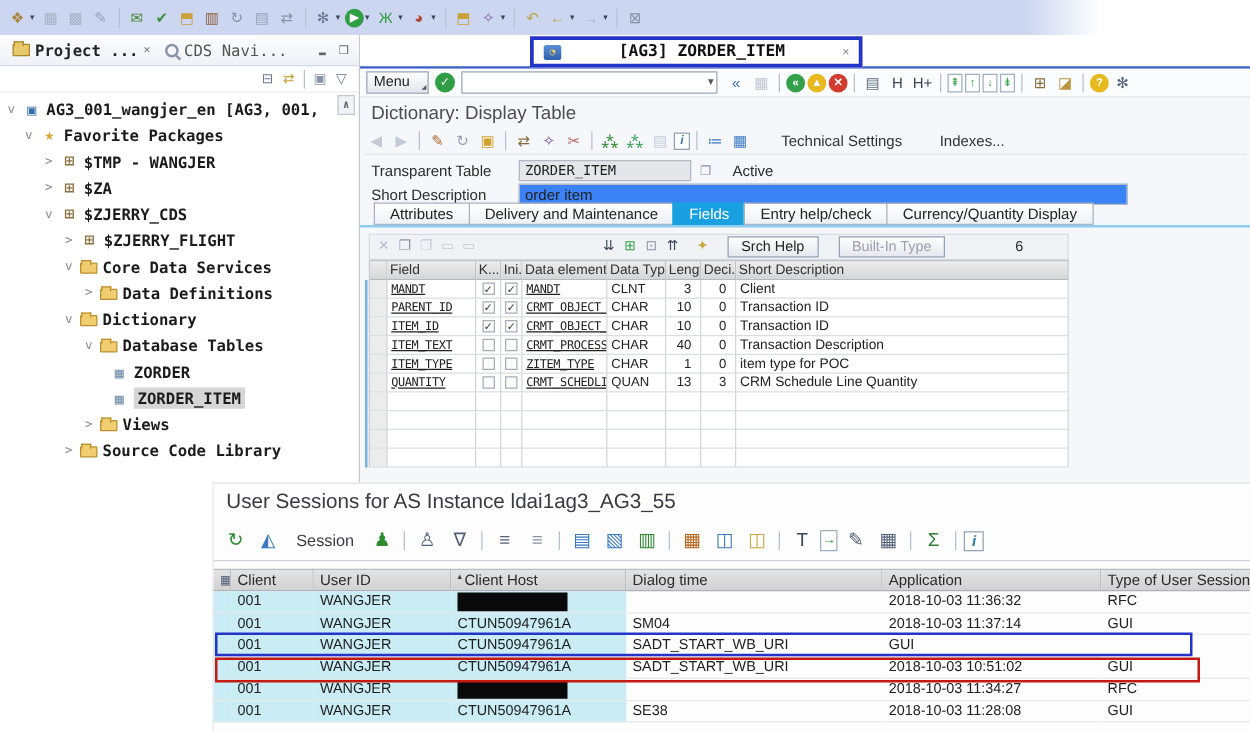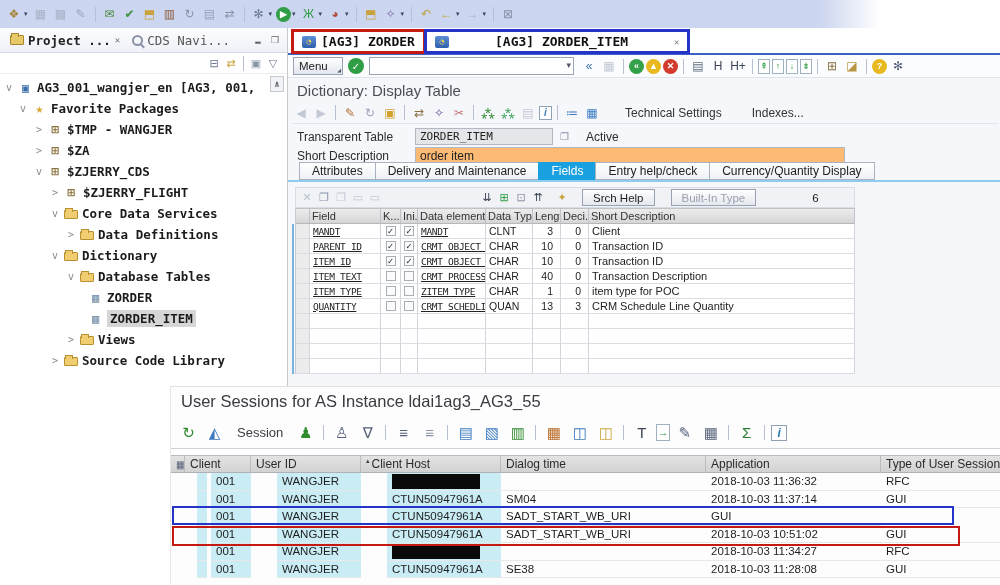"[AG3] ZORDER" div.etab { html: <div> <span></span> <span>[AG3] ZORDER</span> </div> -> none }
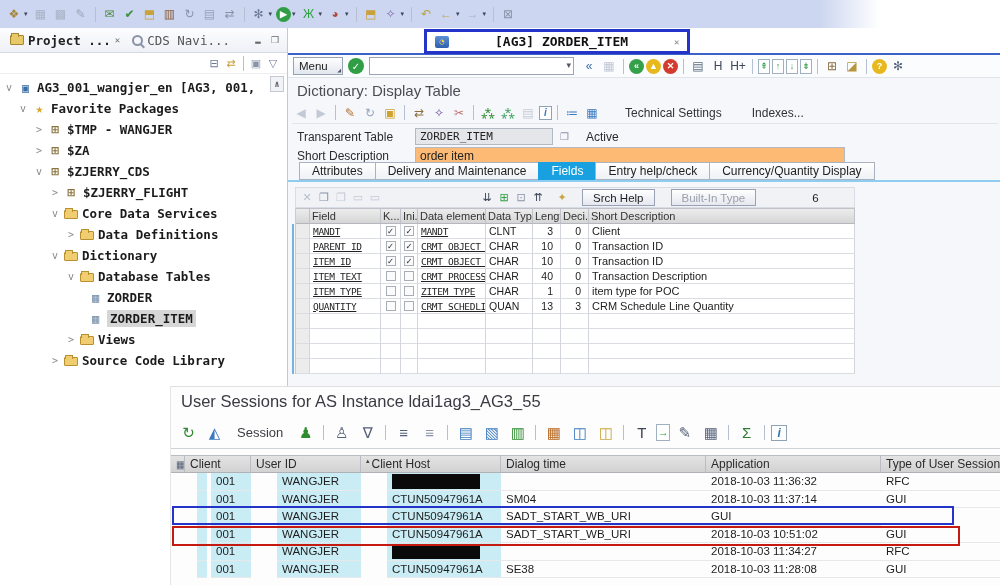"order item" .fld.desc { background: #fdba74 -> #3b82f6; width: 430px -> 487px }
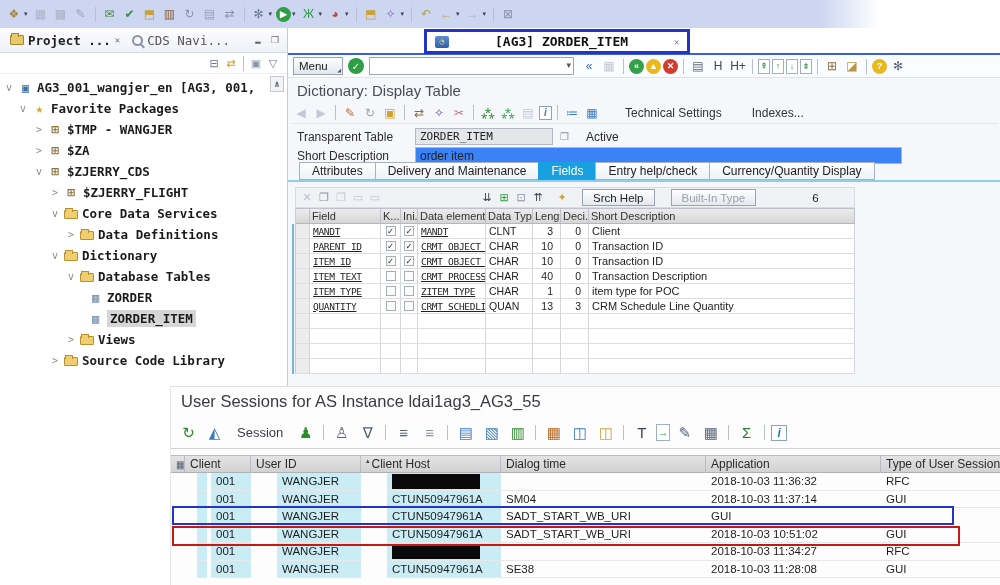"001" .scell.cyan { margin-left: 26px -> none }
